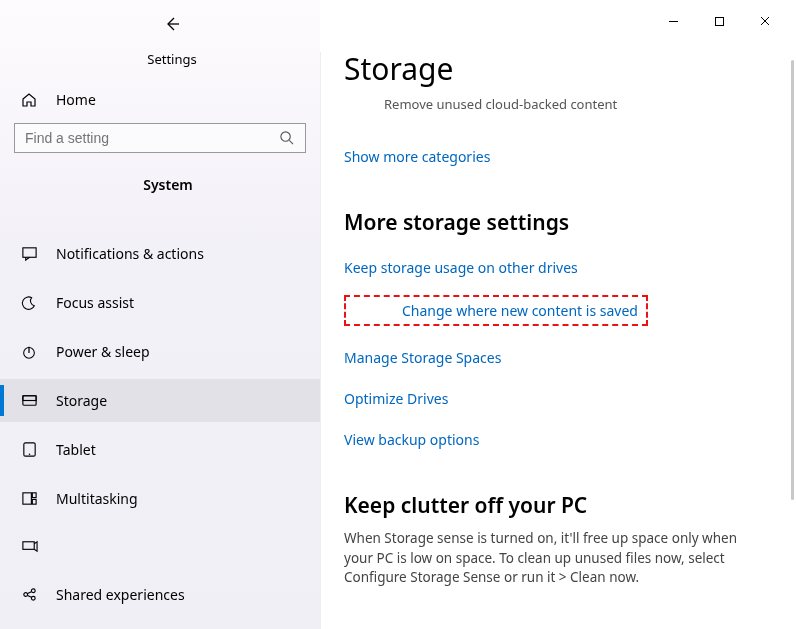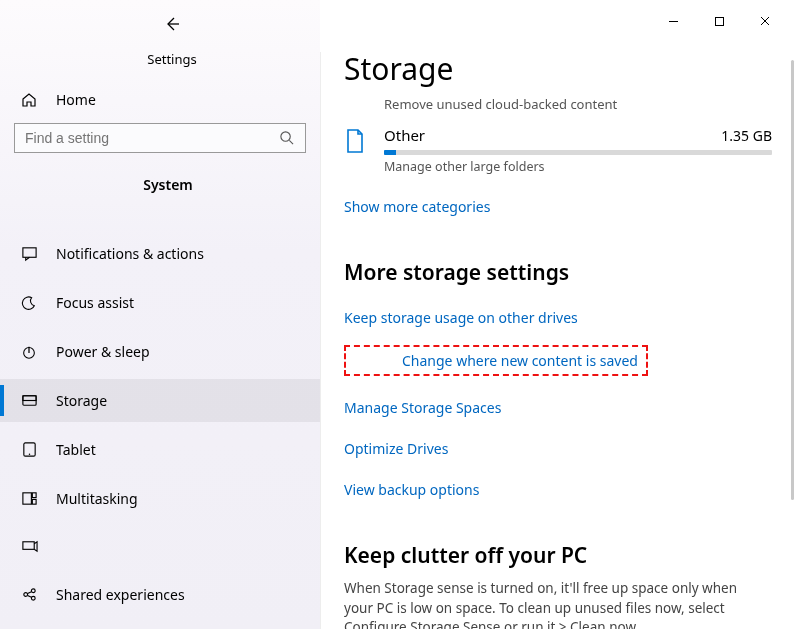"Other" div.other-row { html: <div> <span> <svg> <path></path> <path></path> </svg> </span> <div> <div> <span>Other</span> <span>1.35 GB</span> </div> <div> <div></div> </div> <div>Manage other large folders</div> </div> </div> -> none }
